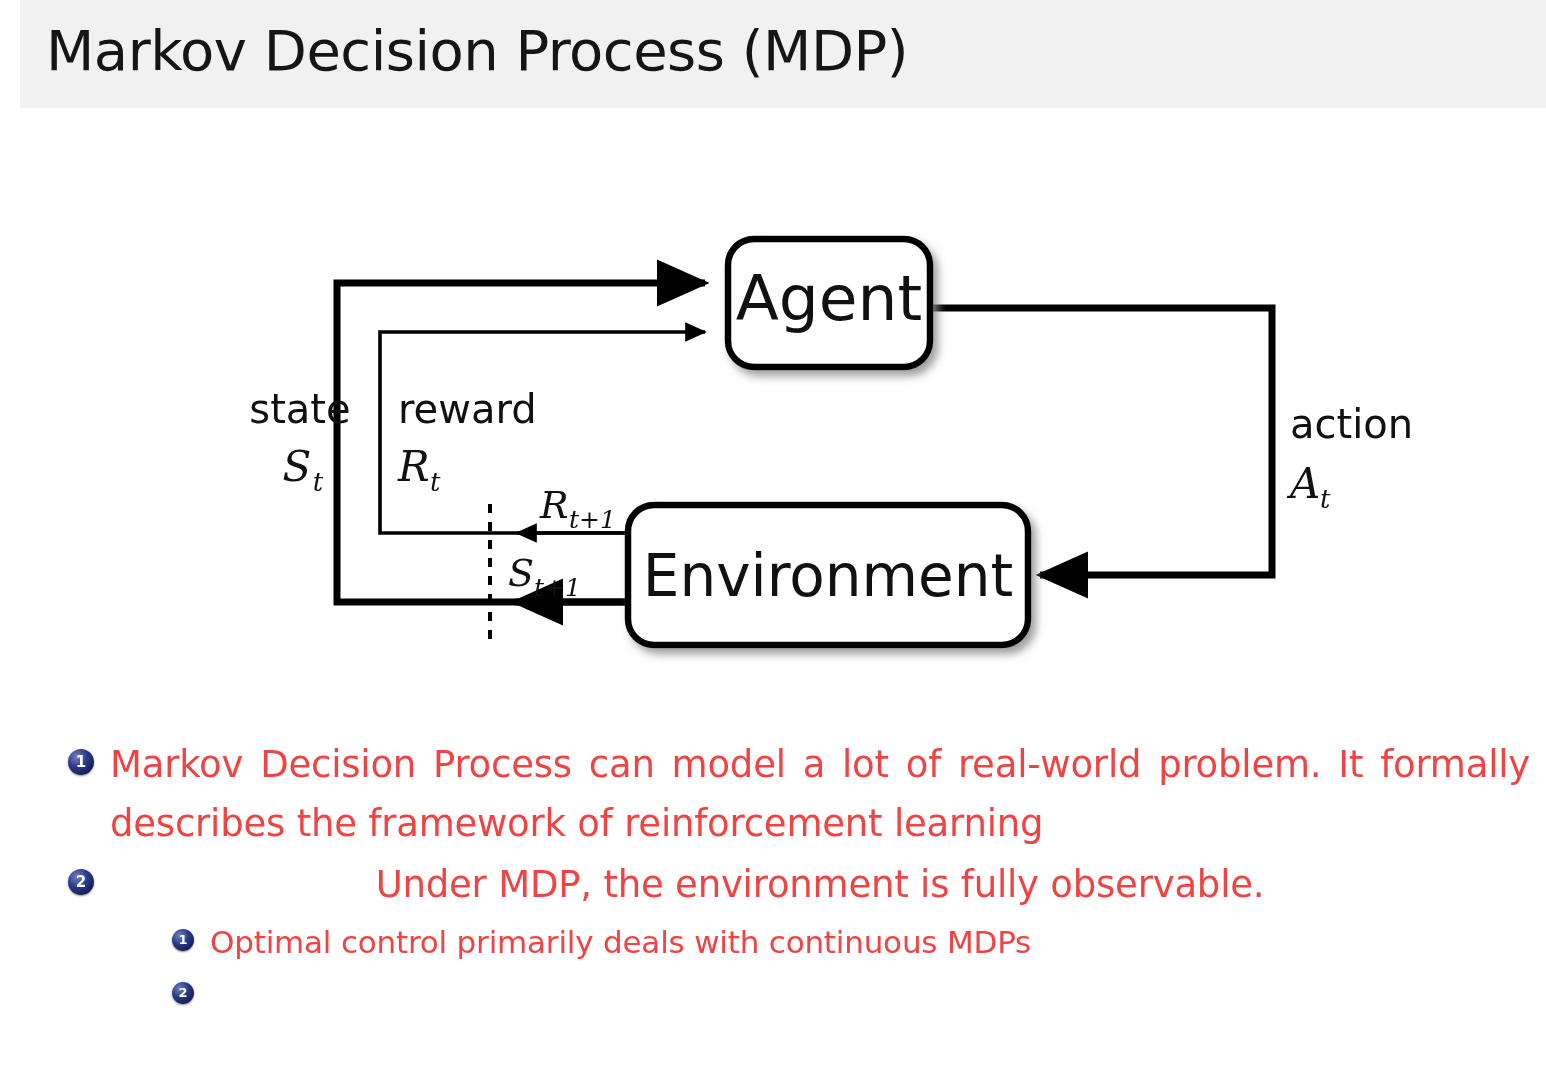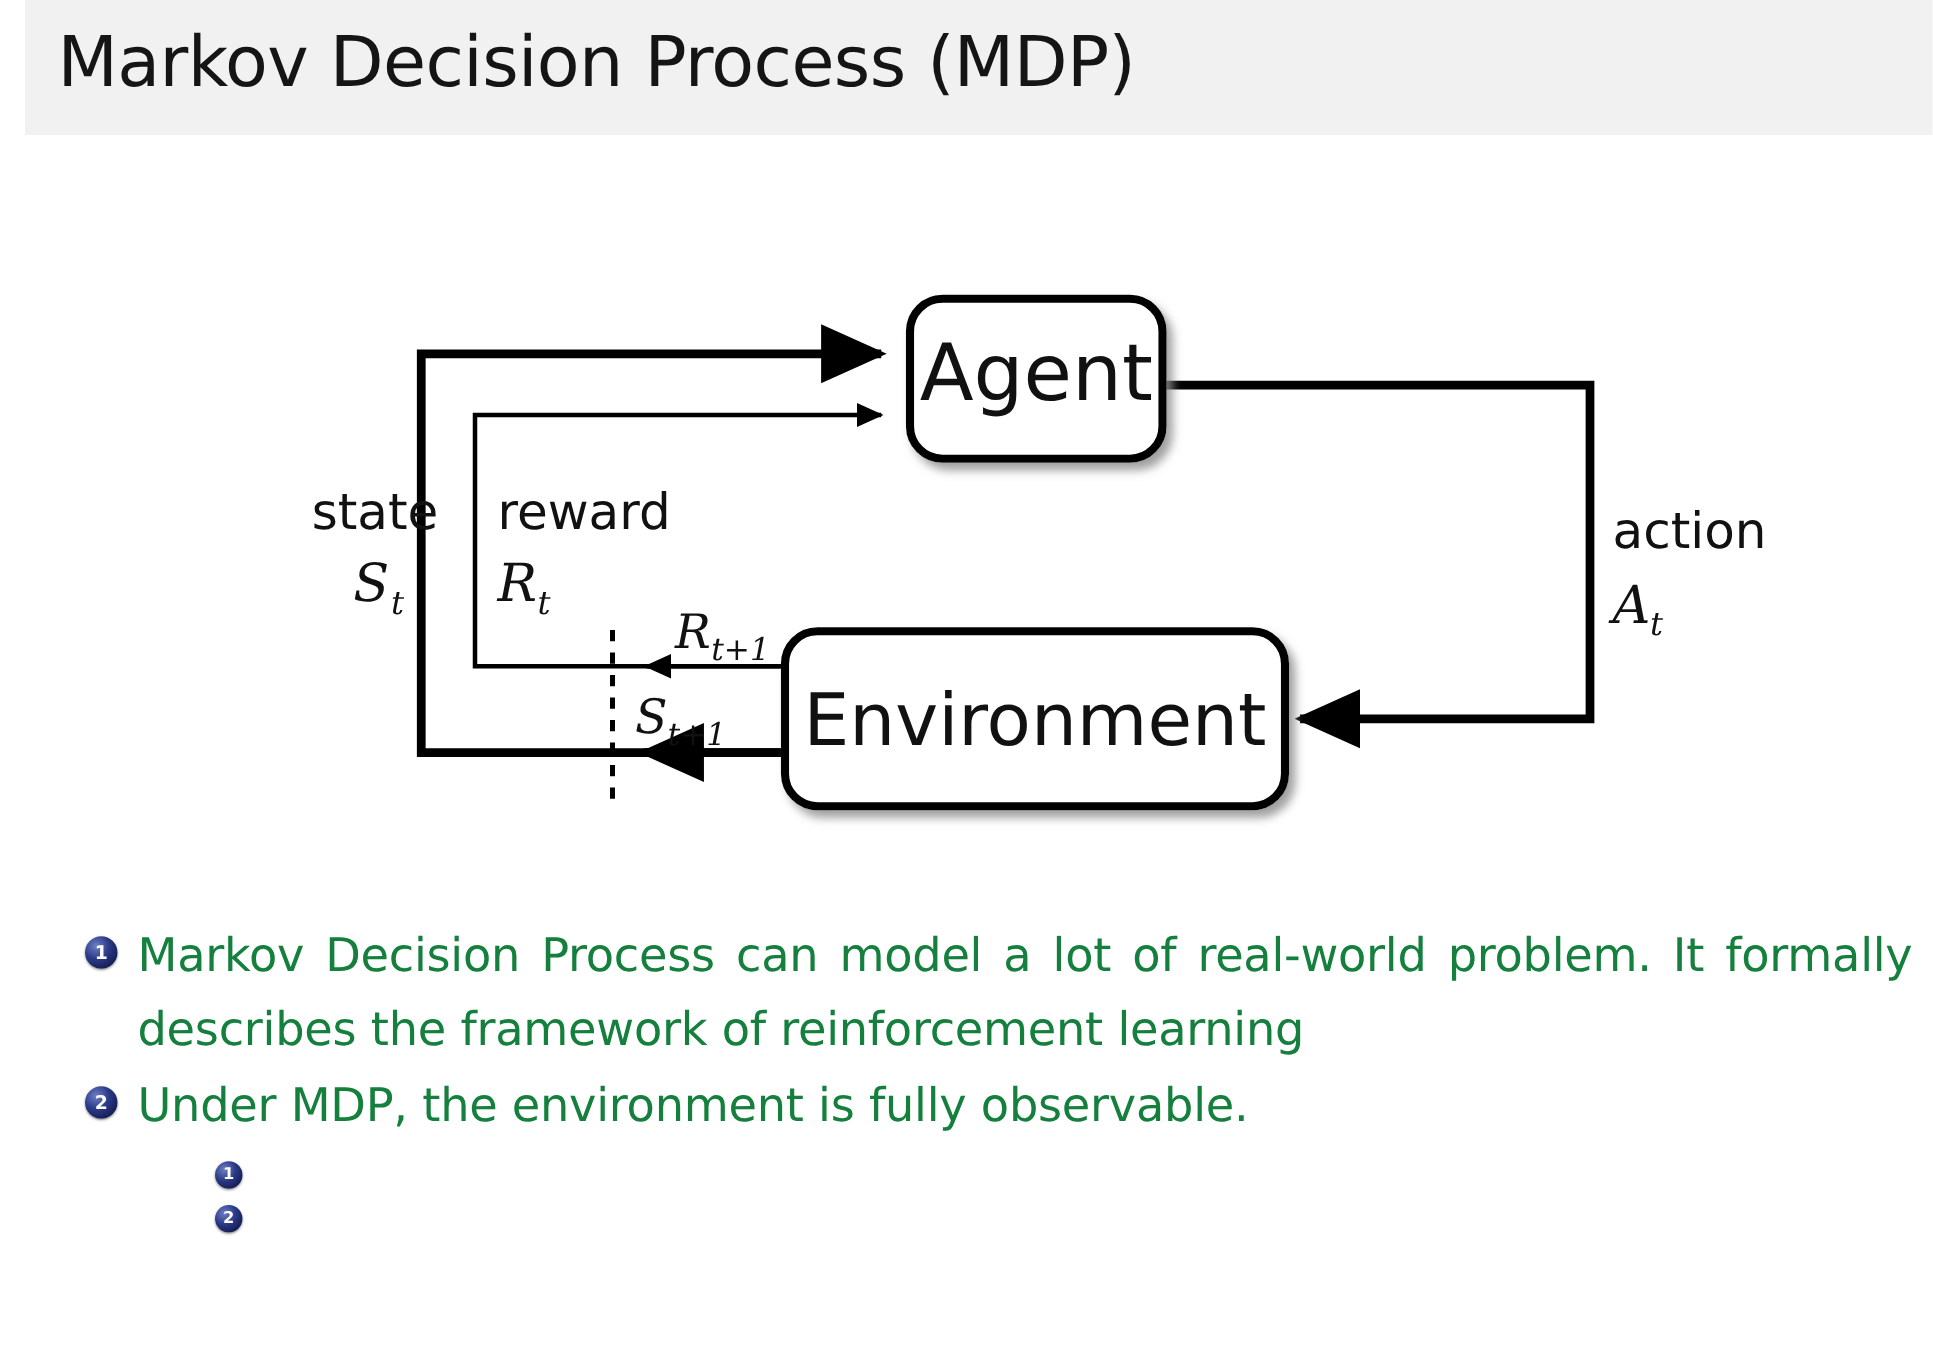"Markov Decision Process can model" .bullet-text { color: #15803d -> #ef4444 }
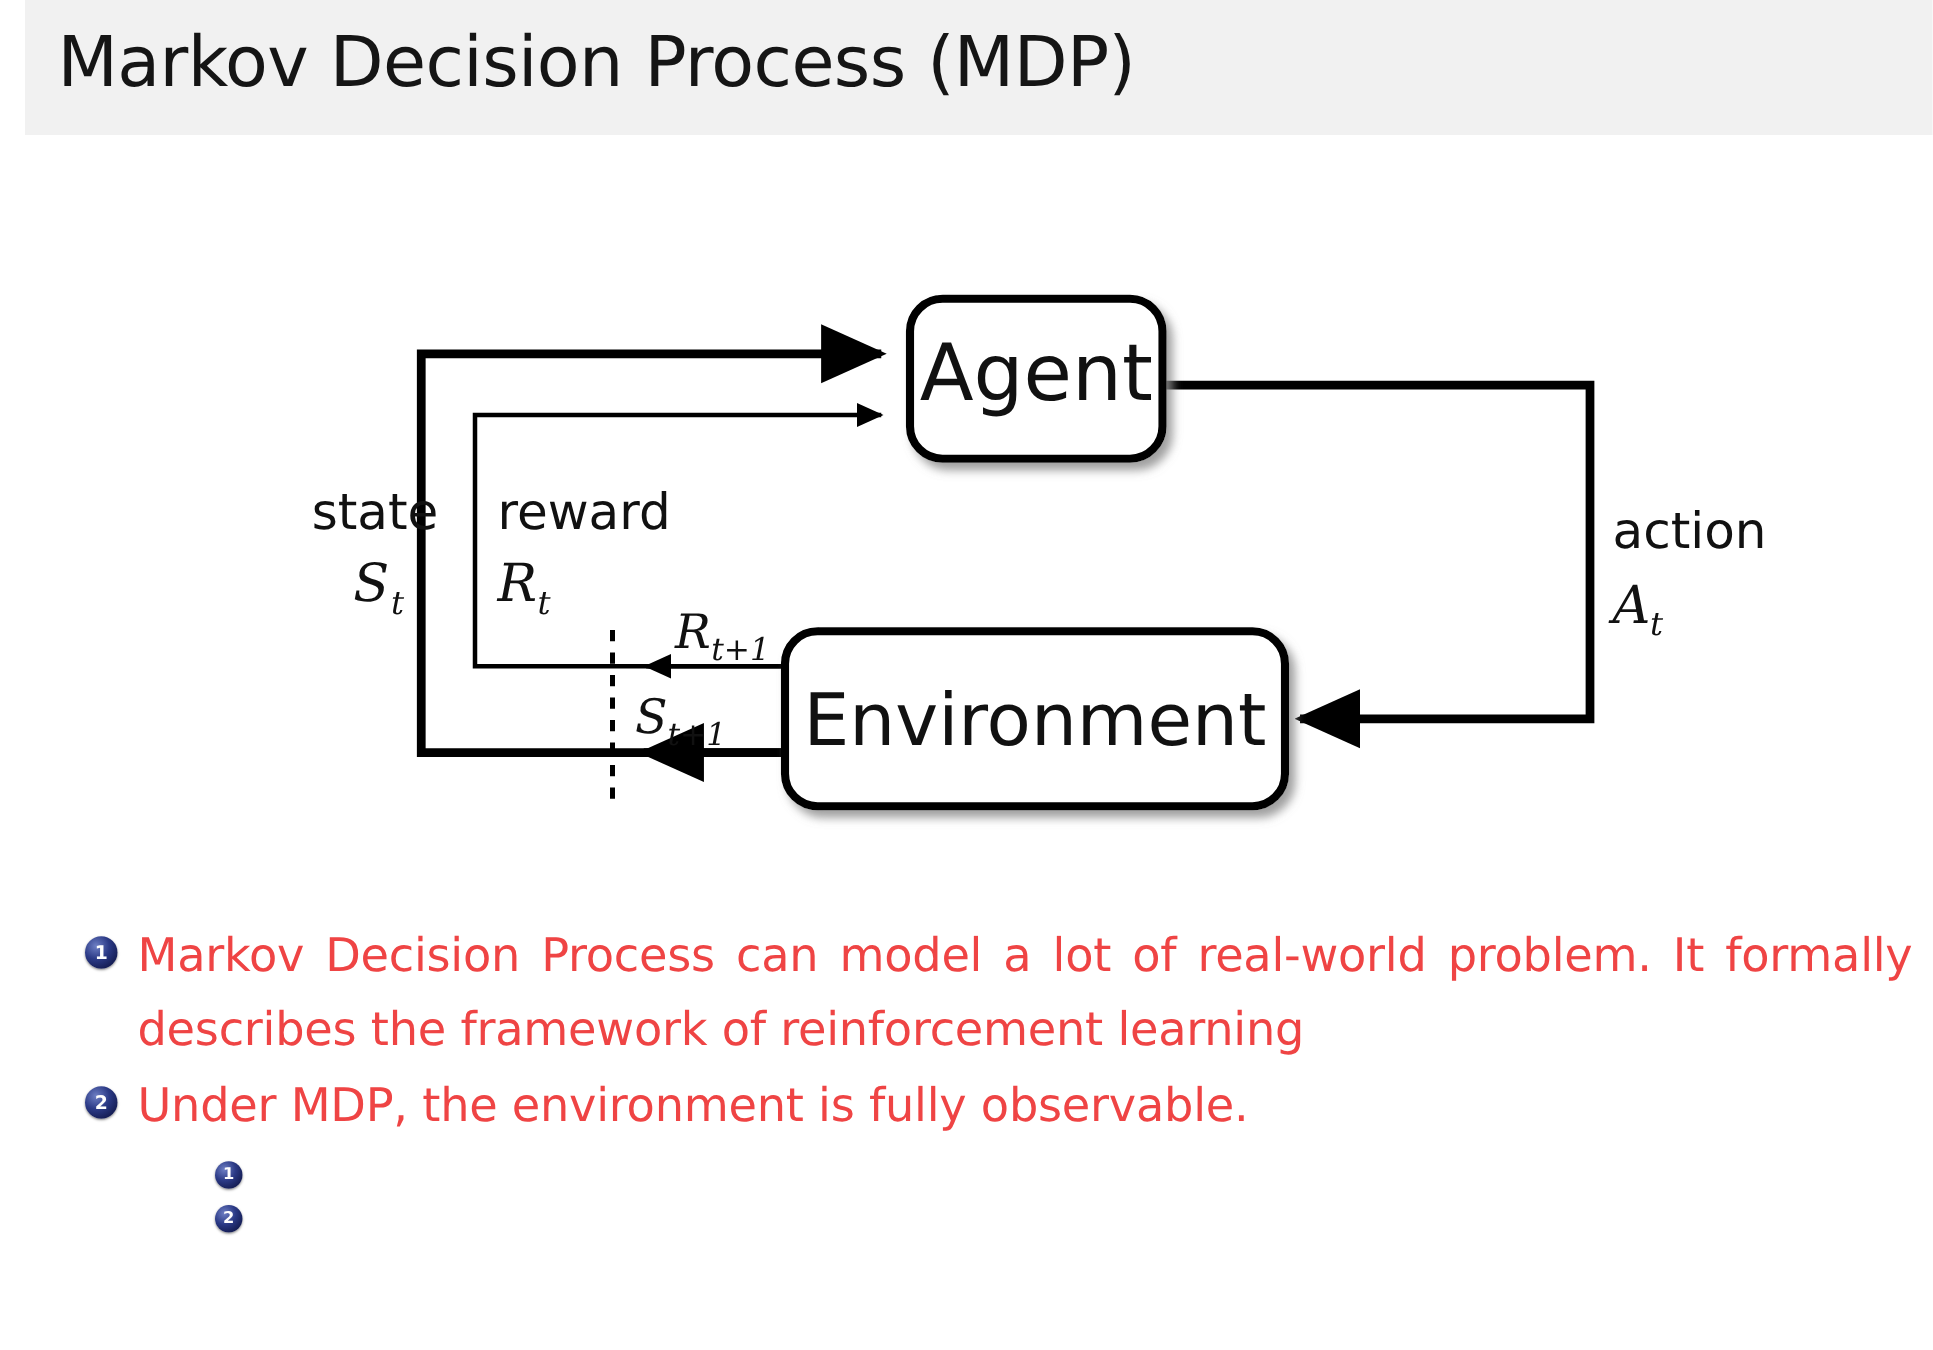"Under MDP, the environment is" .text-lvl1.nojust { text-align: left -> center }
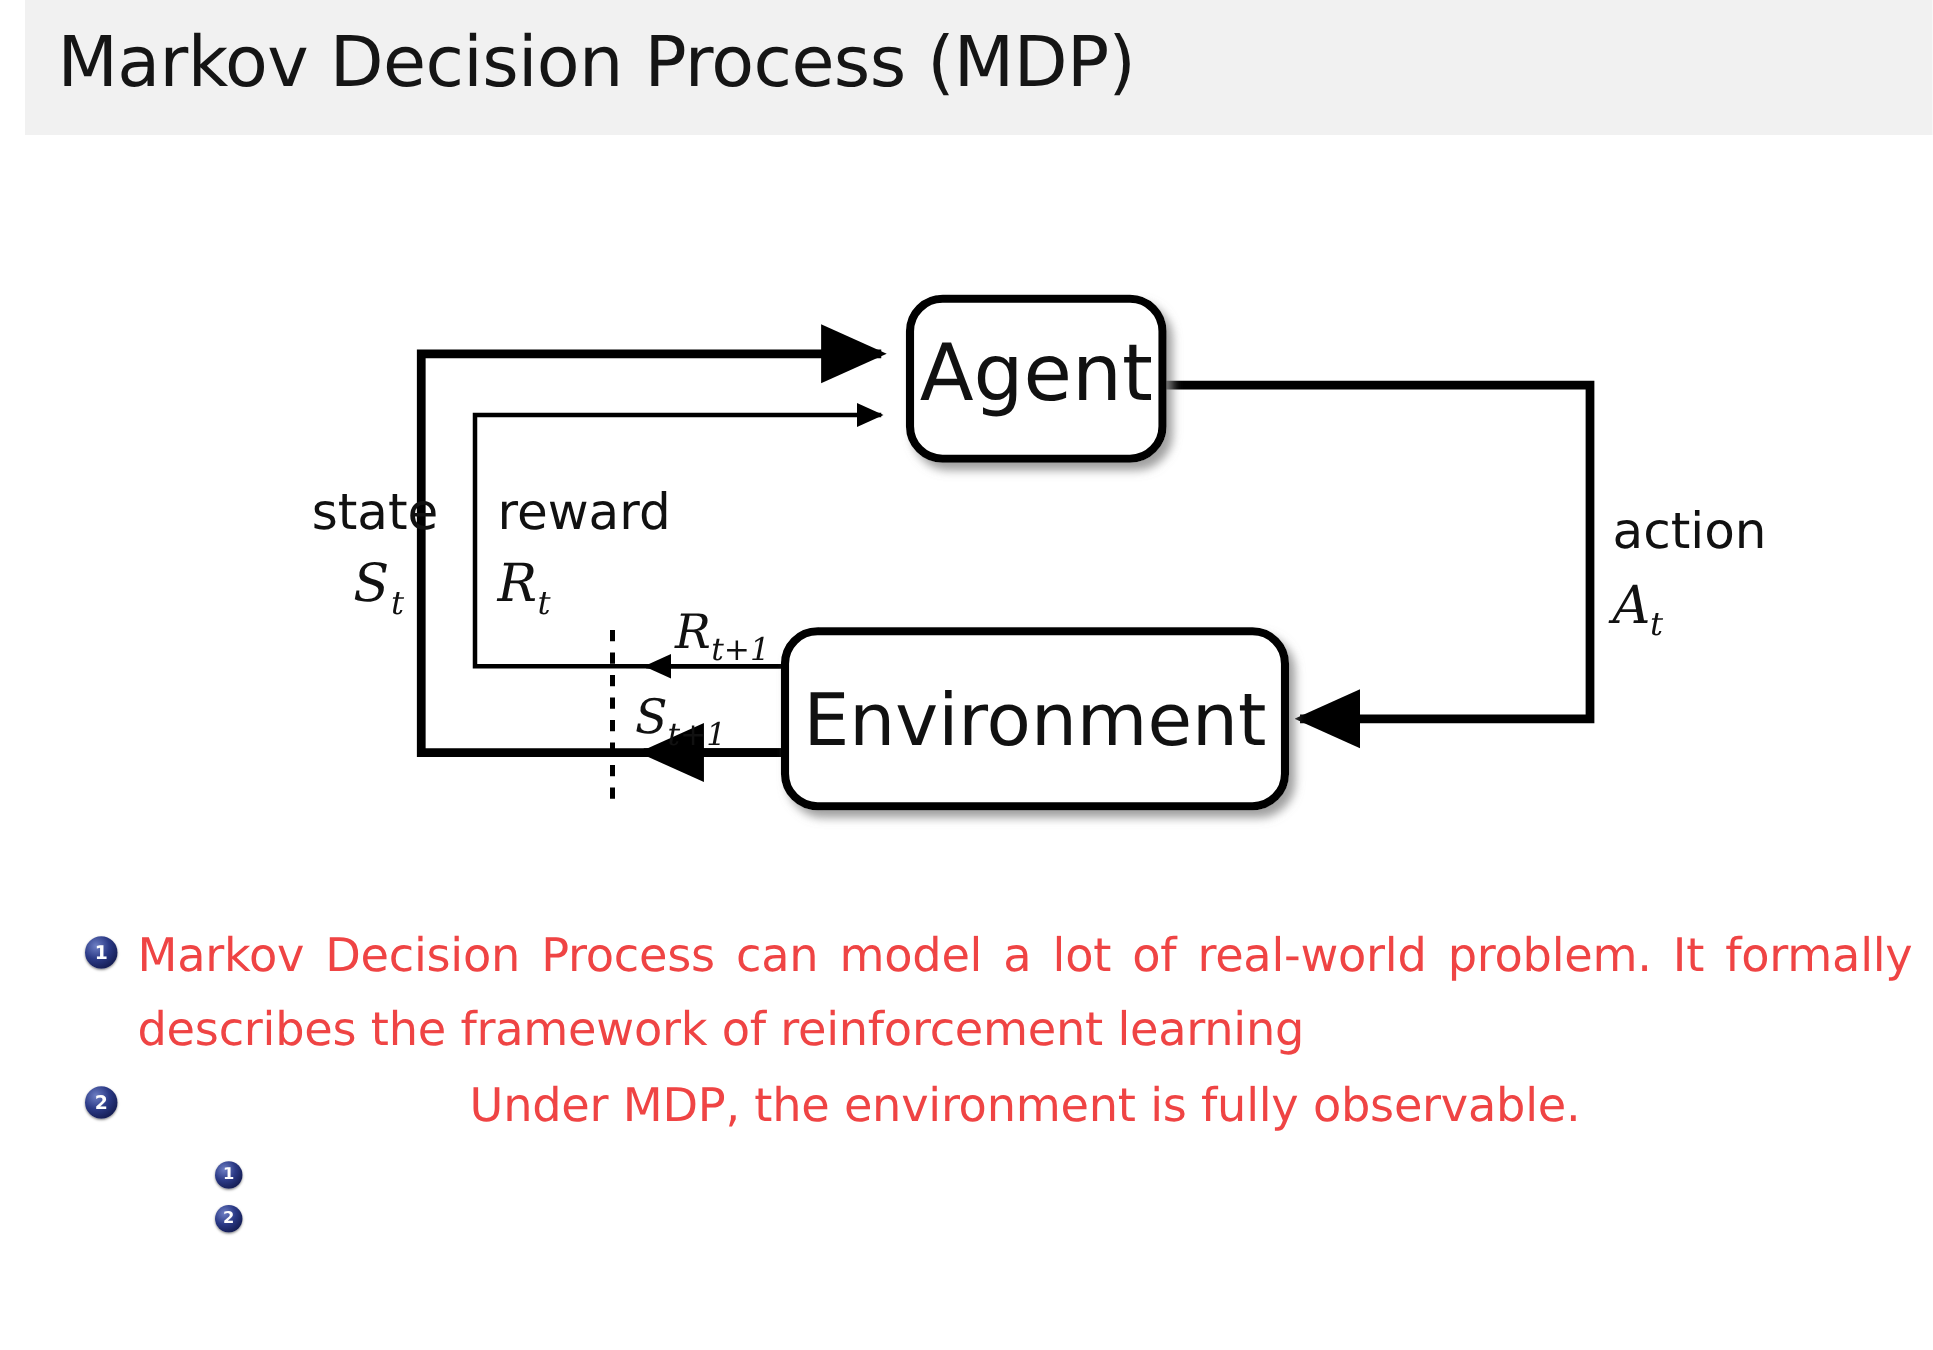"Optimal control primarily deals with" span.bullet-text { html: none -> <span>Optimal control primarily deals with continuous MDPs</span> }
